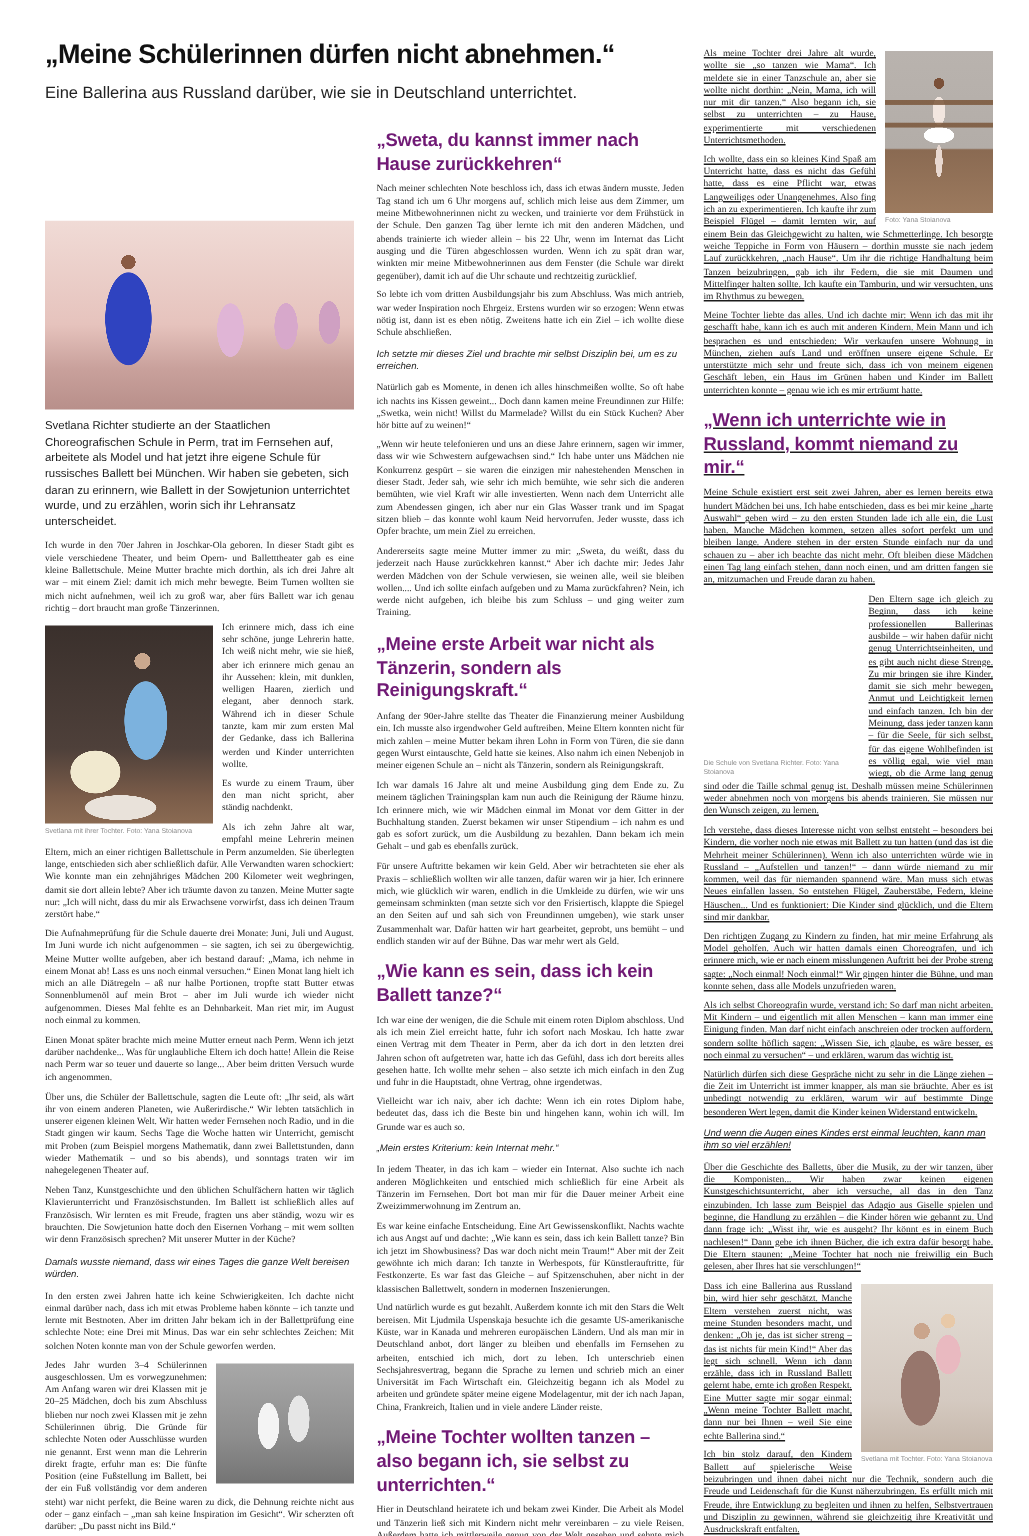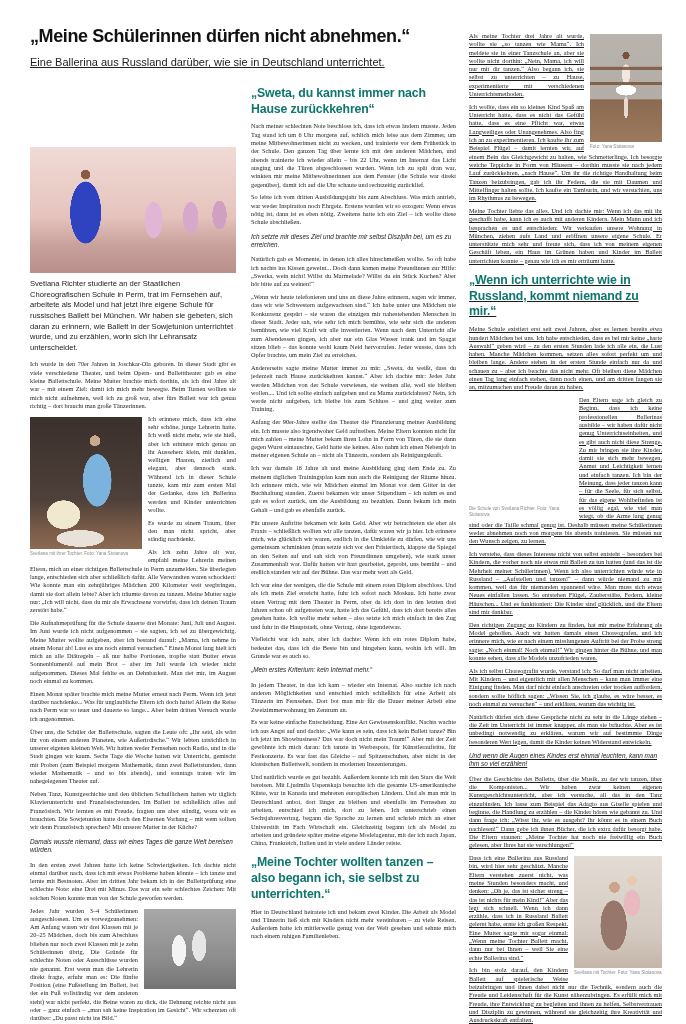"Eine Ballerina aus Russland darüber," .subtitle { text-decoration: underline -> none }
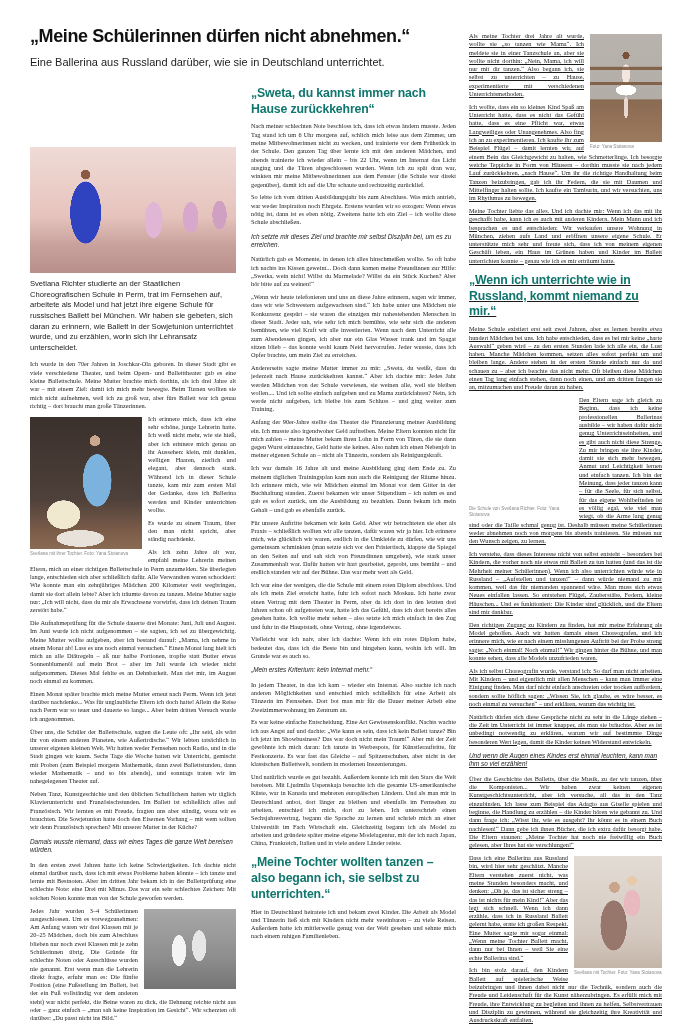"„Sweta, du kannst immer nach" h2.h2 { color: #0f766e -> #701a75 }
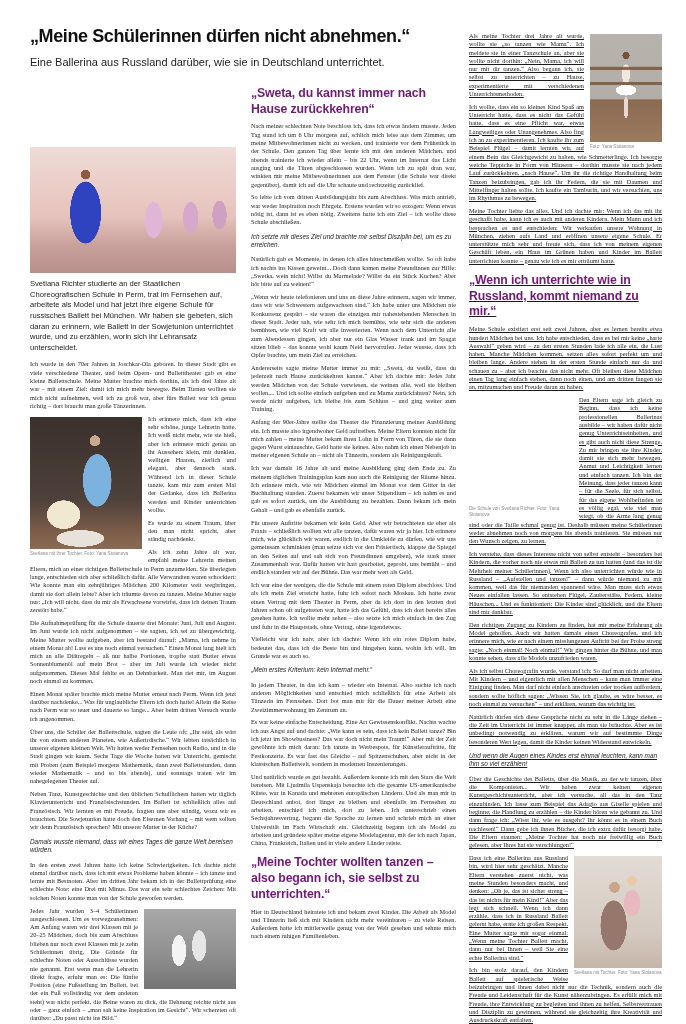"„Meine erste Arbeit war nicht" h2.h2 { html: none -> <h2>„Meine erste Arbeit war nicht als Tänzerin, sondern als Reinigungskraft.“</h2> }
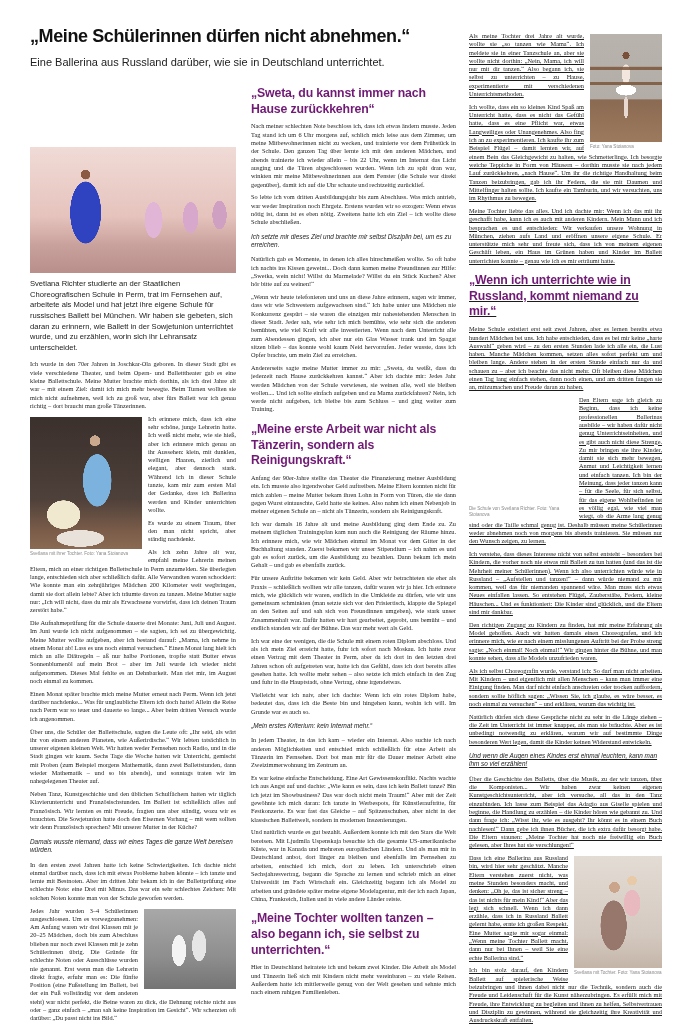"„Wie kann es sein, dass" h2.h2 { html: none -> <h2>„Wie kann es sein, dass ich kein Ballett tanze?“</h2> }
